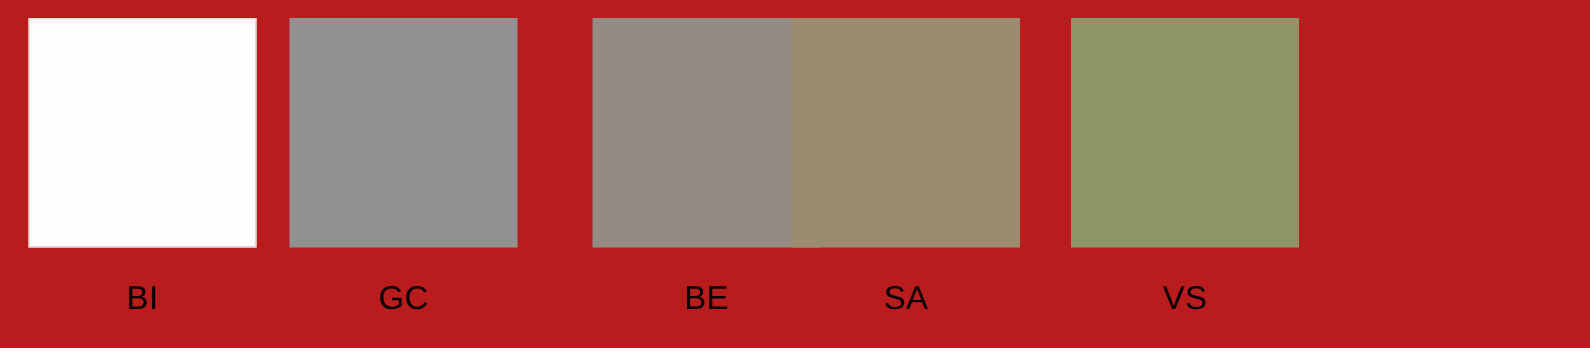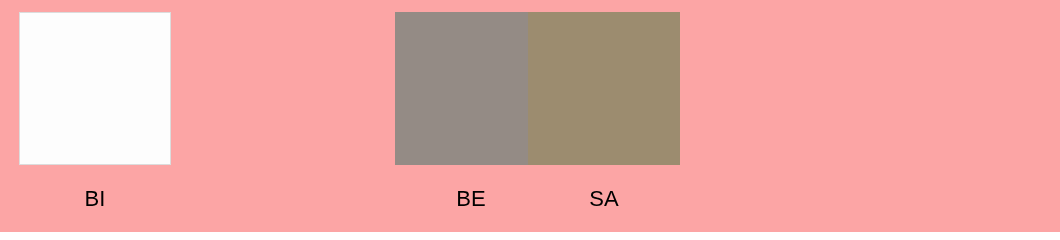"BI" div { background: #fca5a5 -> #b91c1c }
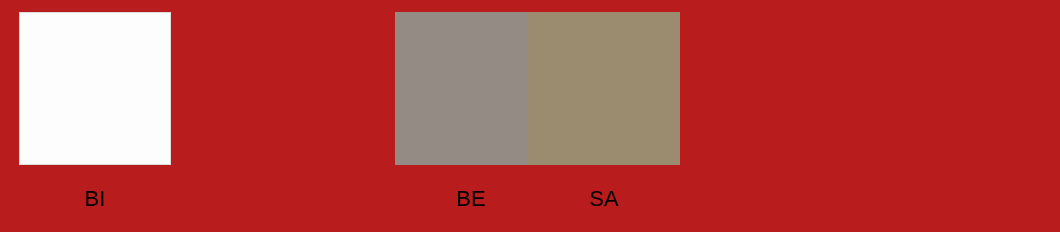"GC" div.swatch-item { html: none -> <div> <span></span> <span>GC</span> </div> }
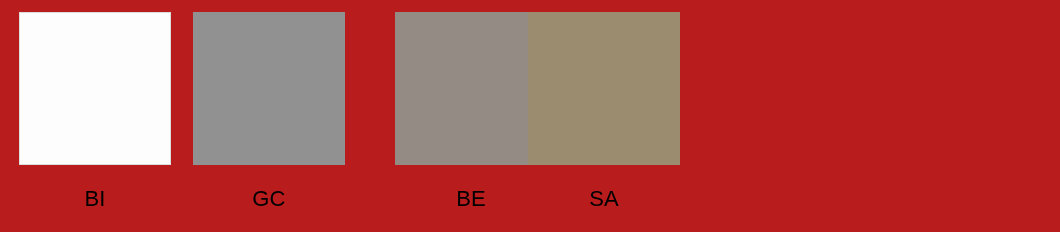"VS" div.swatch-item { html: none -> <div> <span></span> <span>VS</span> </div> }
